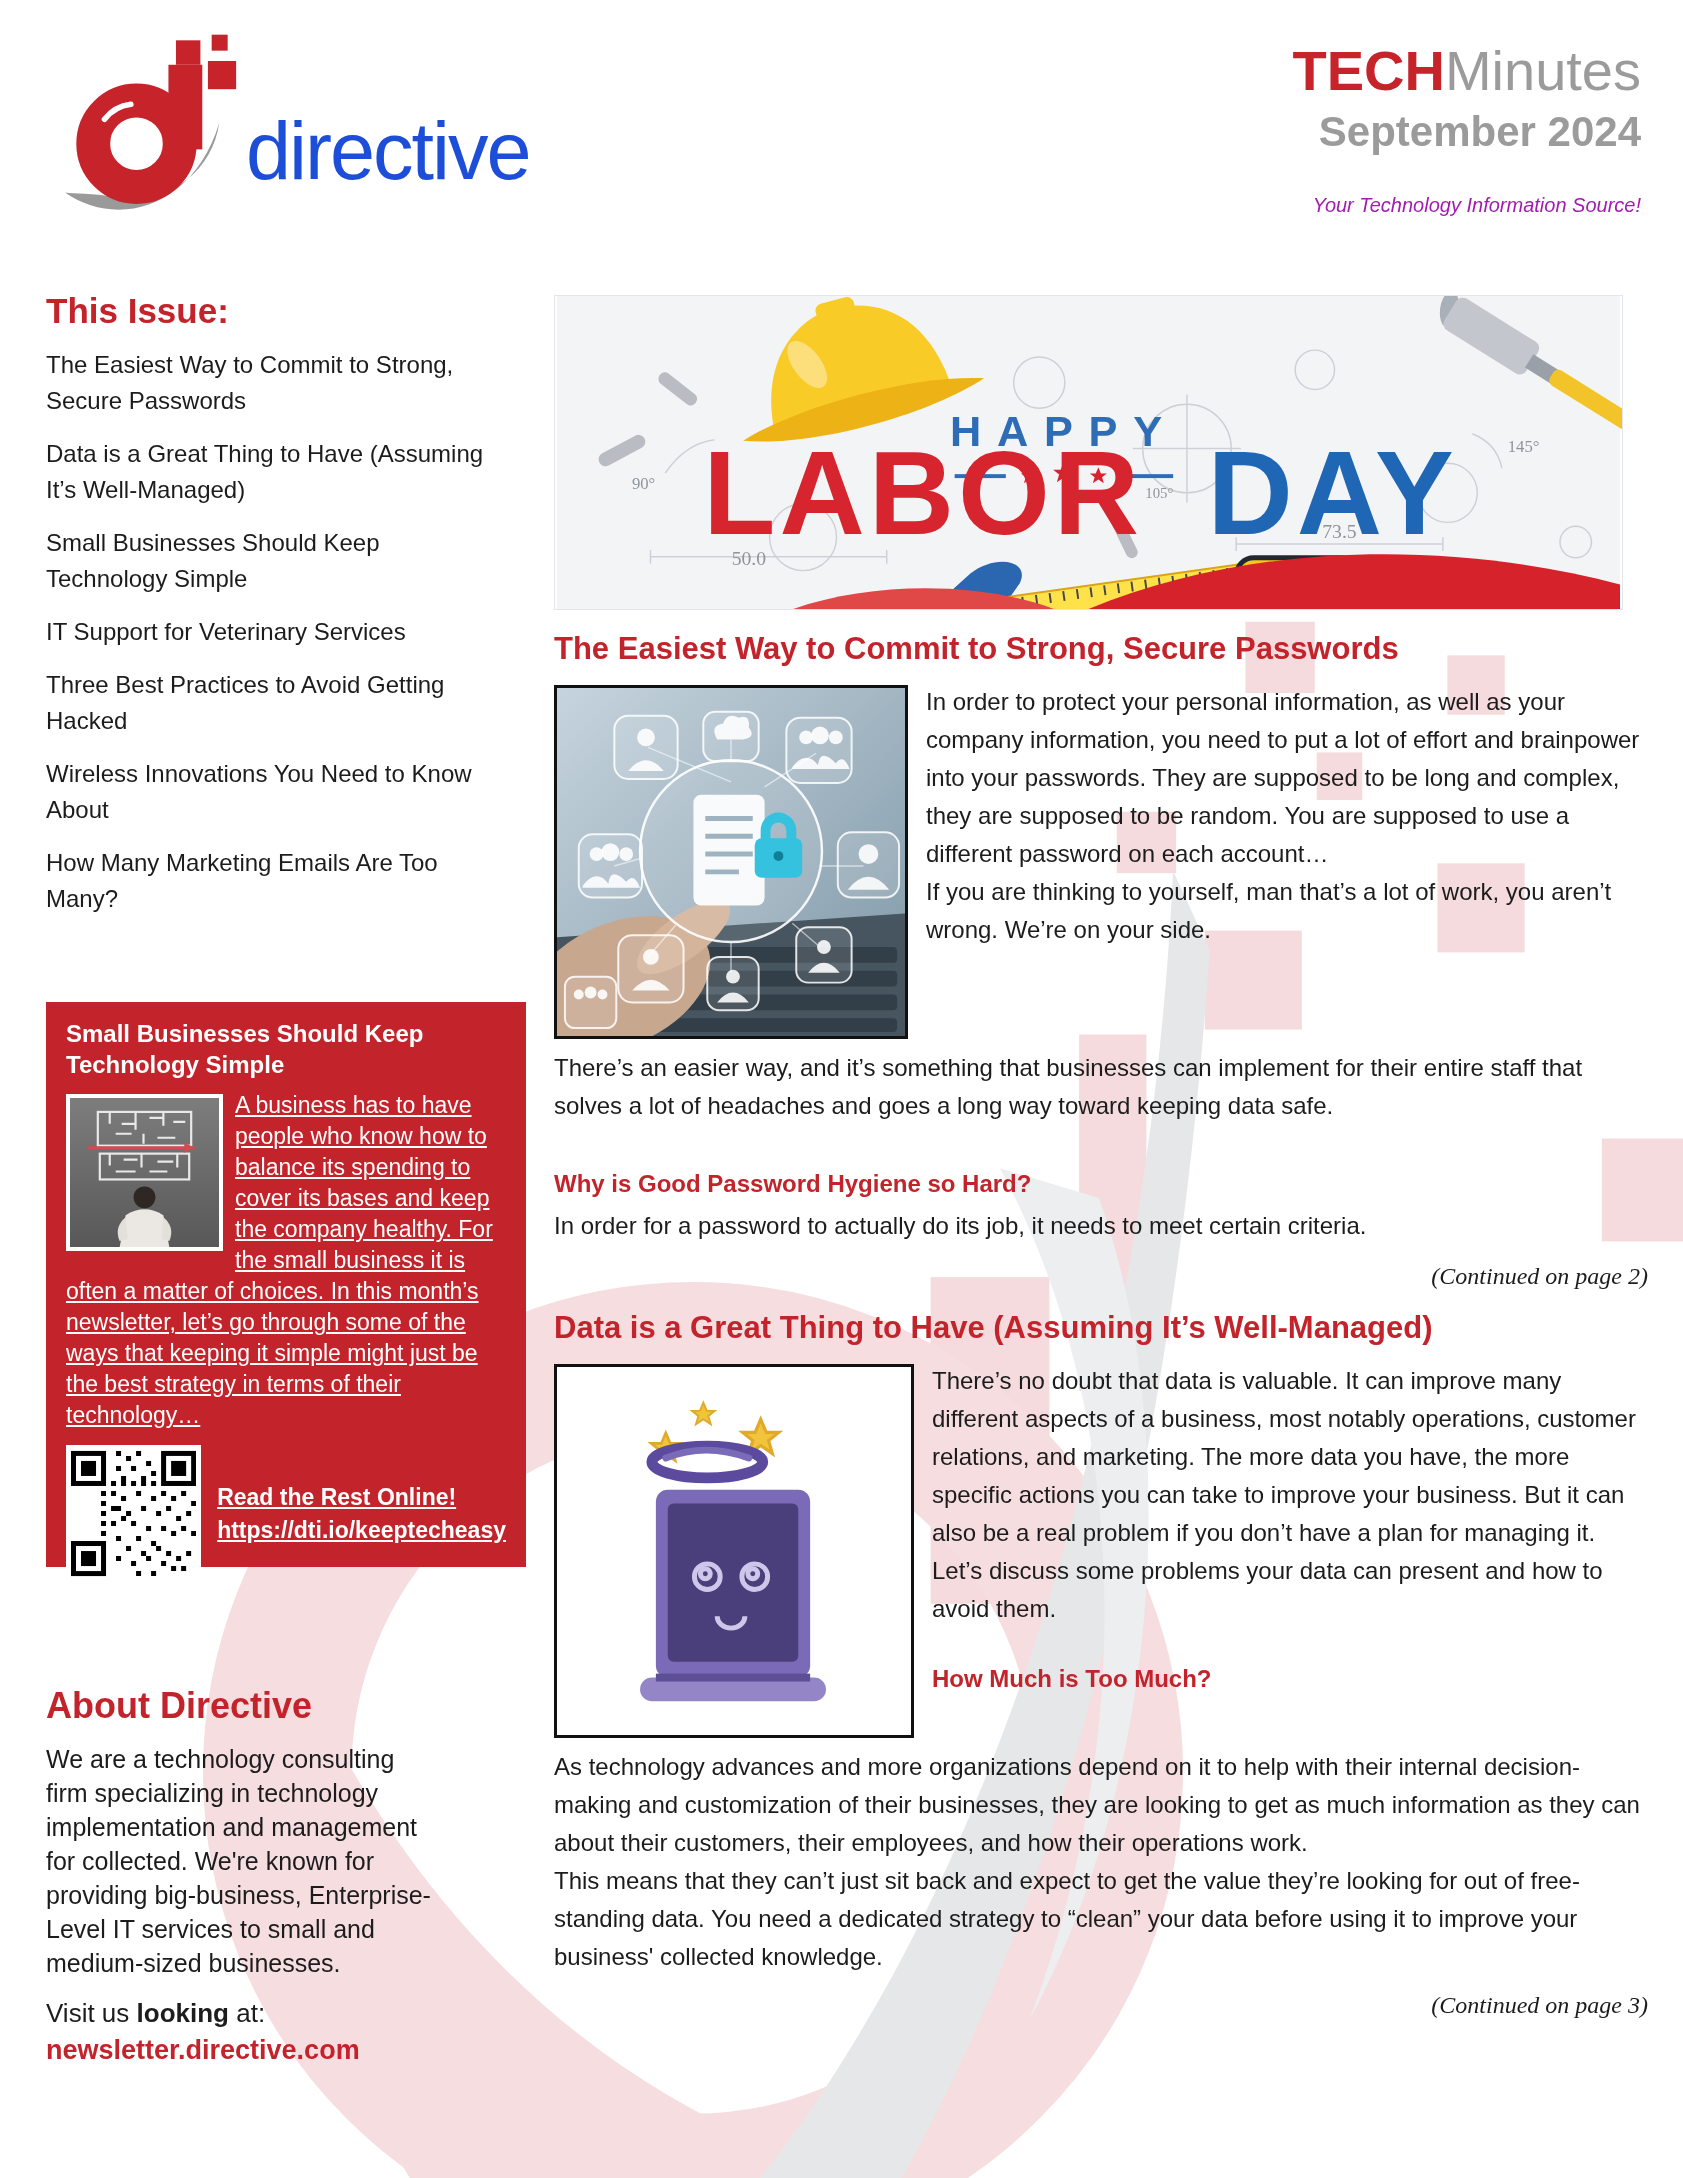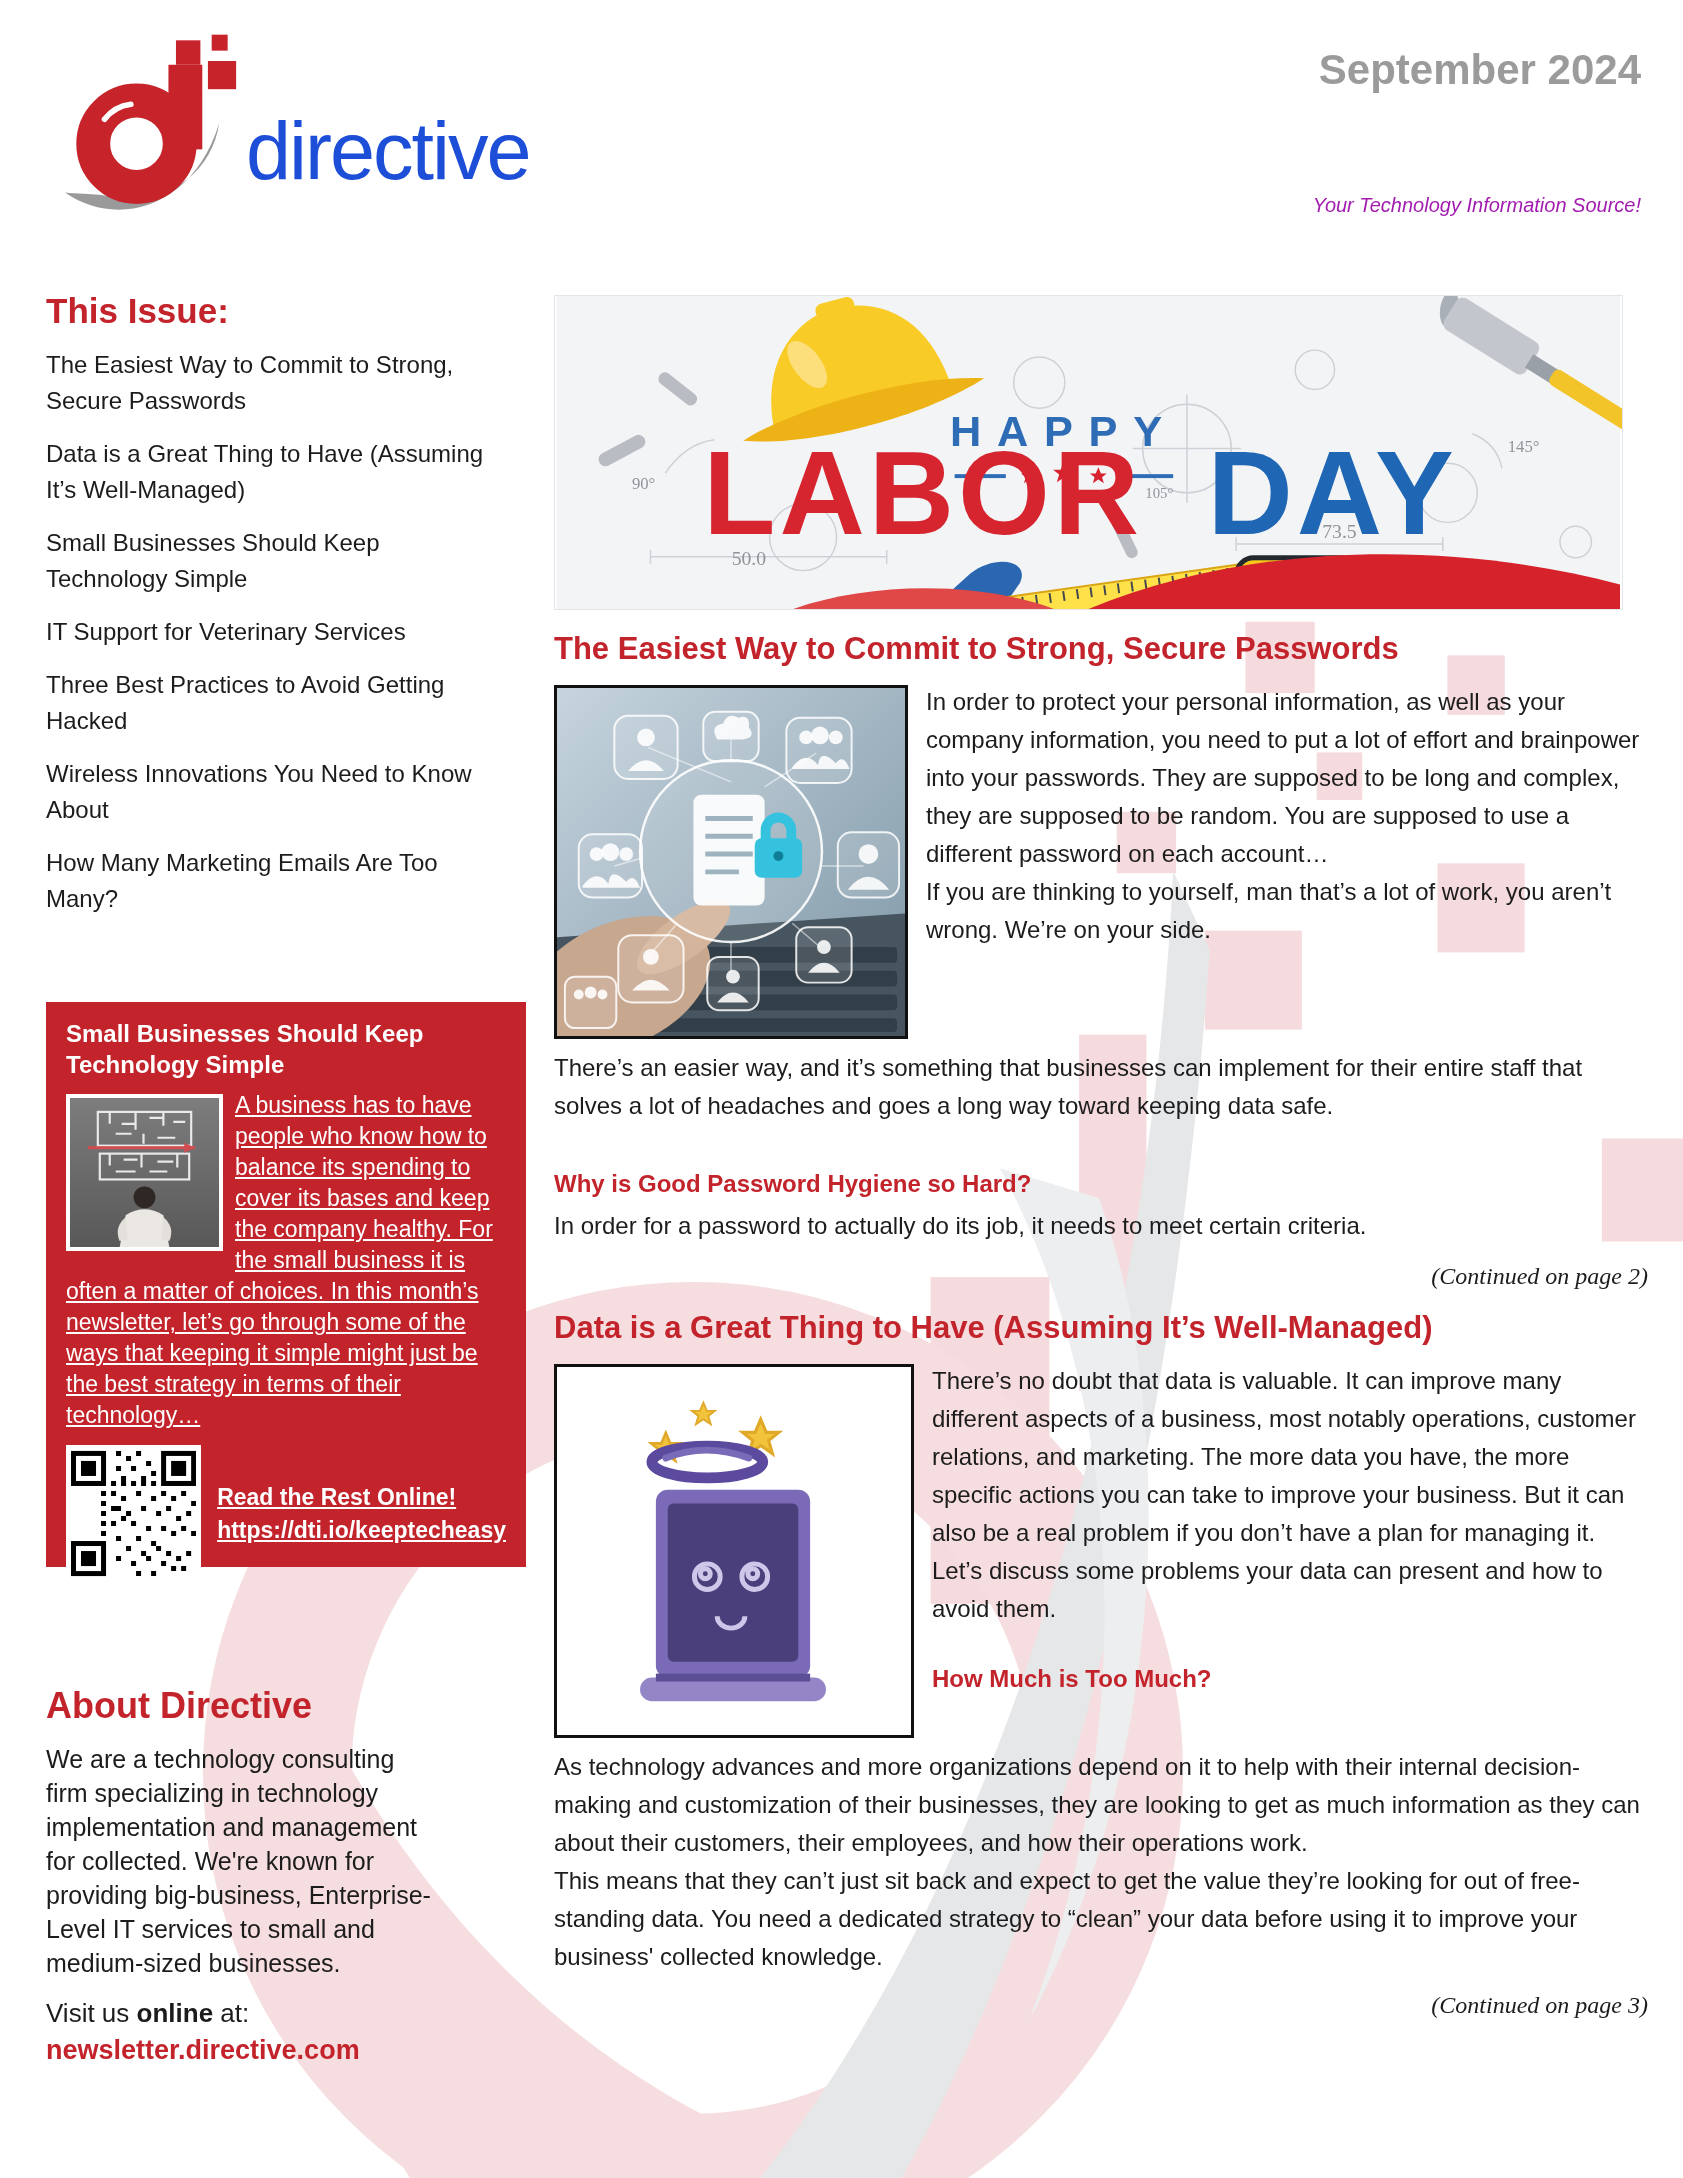"TECHMinutes" div { html: none -> <div><span>TECH</span><span>Minutes</span></div> }
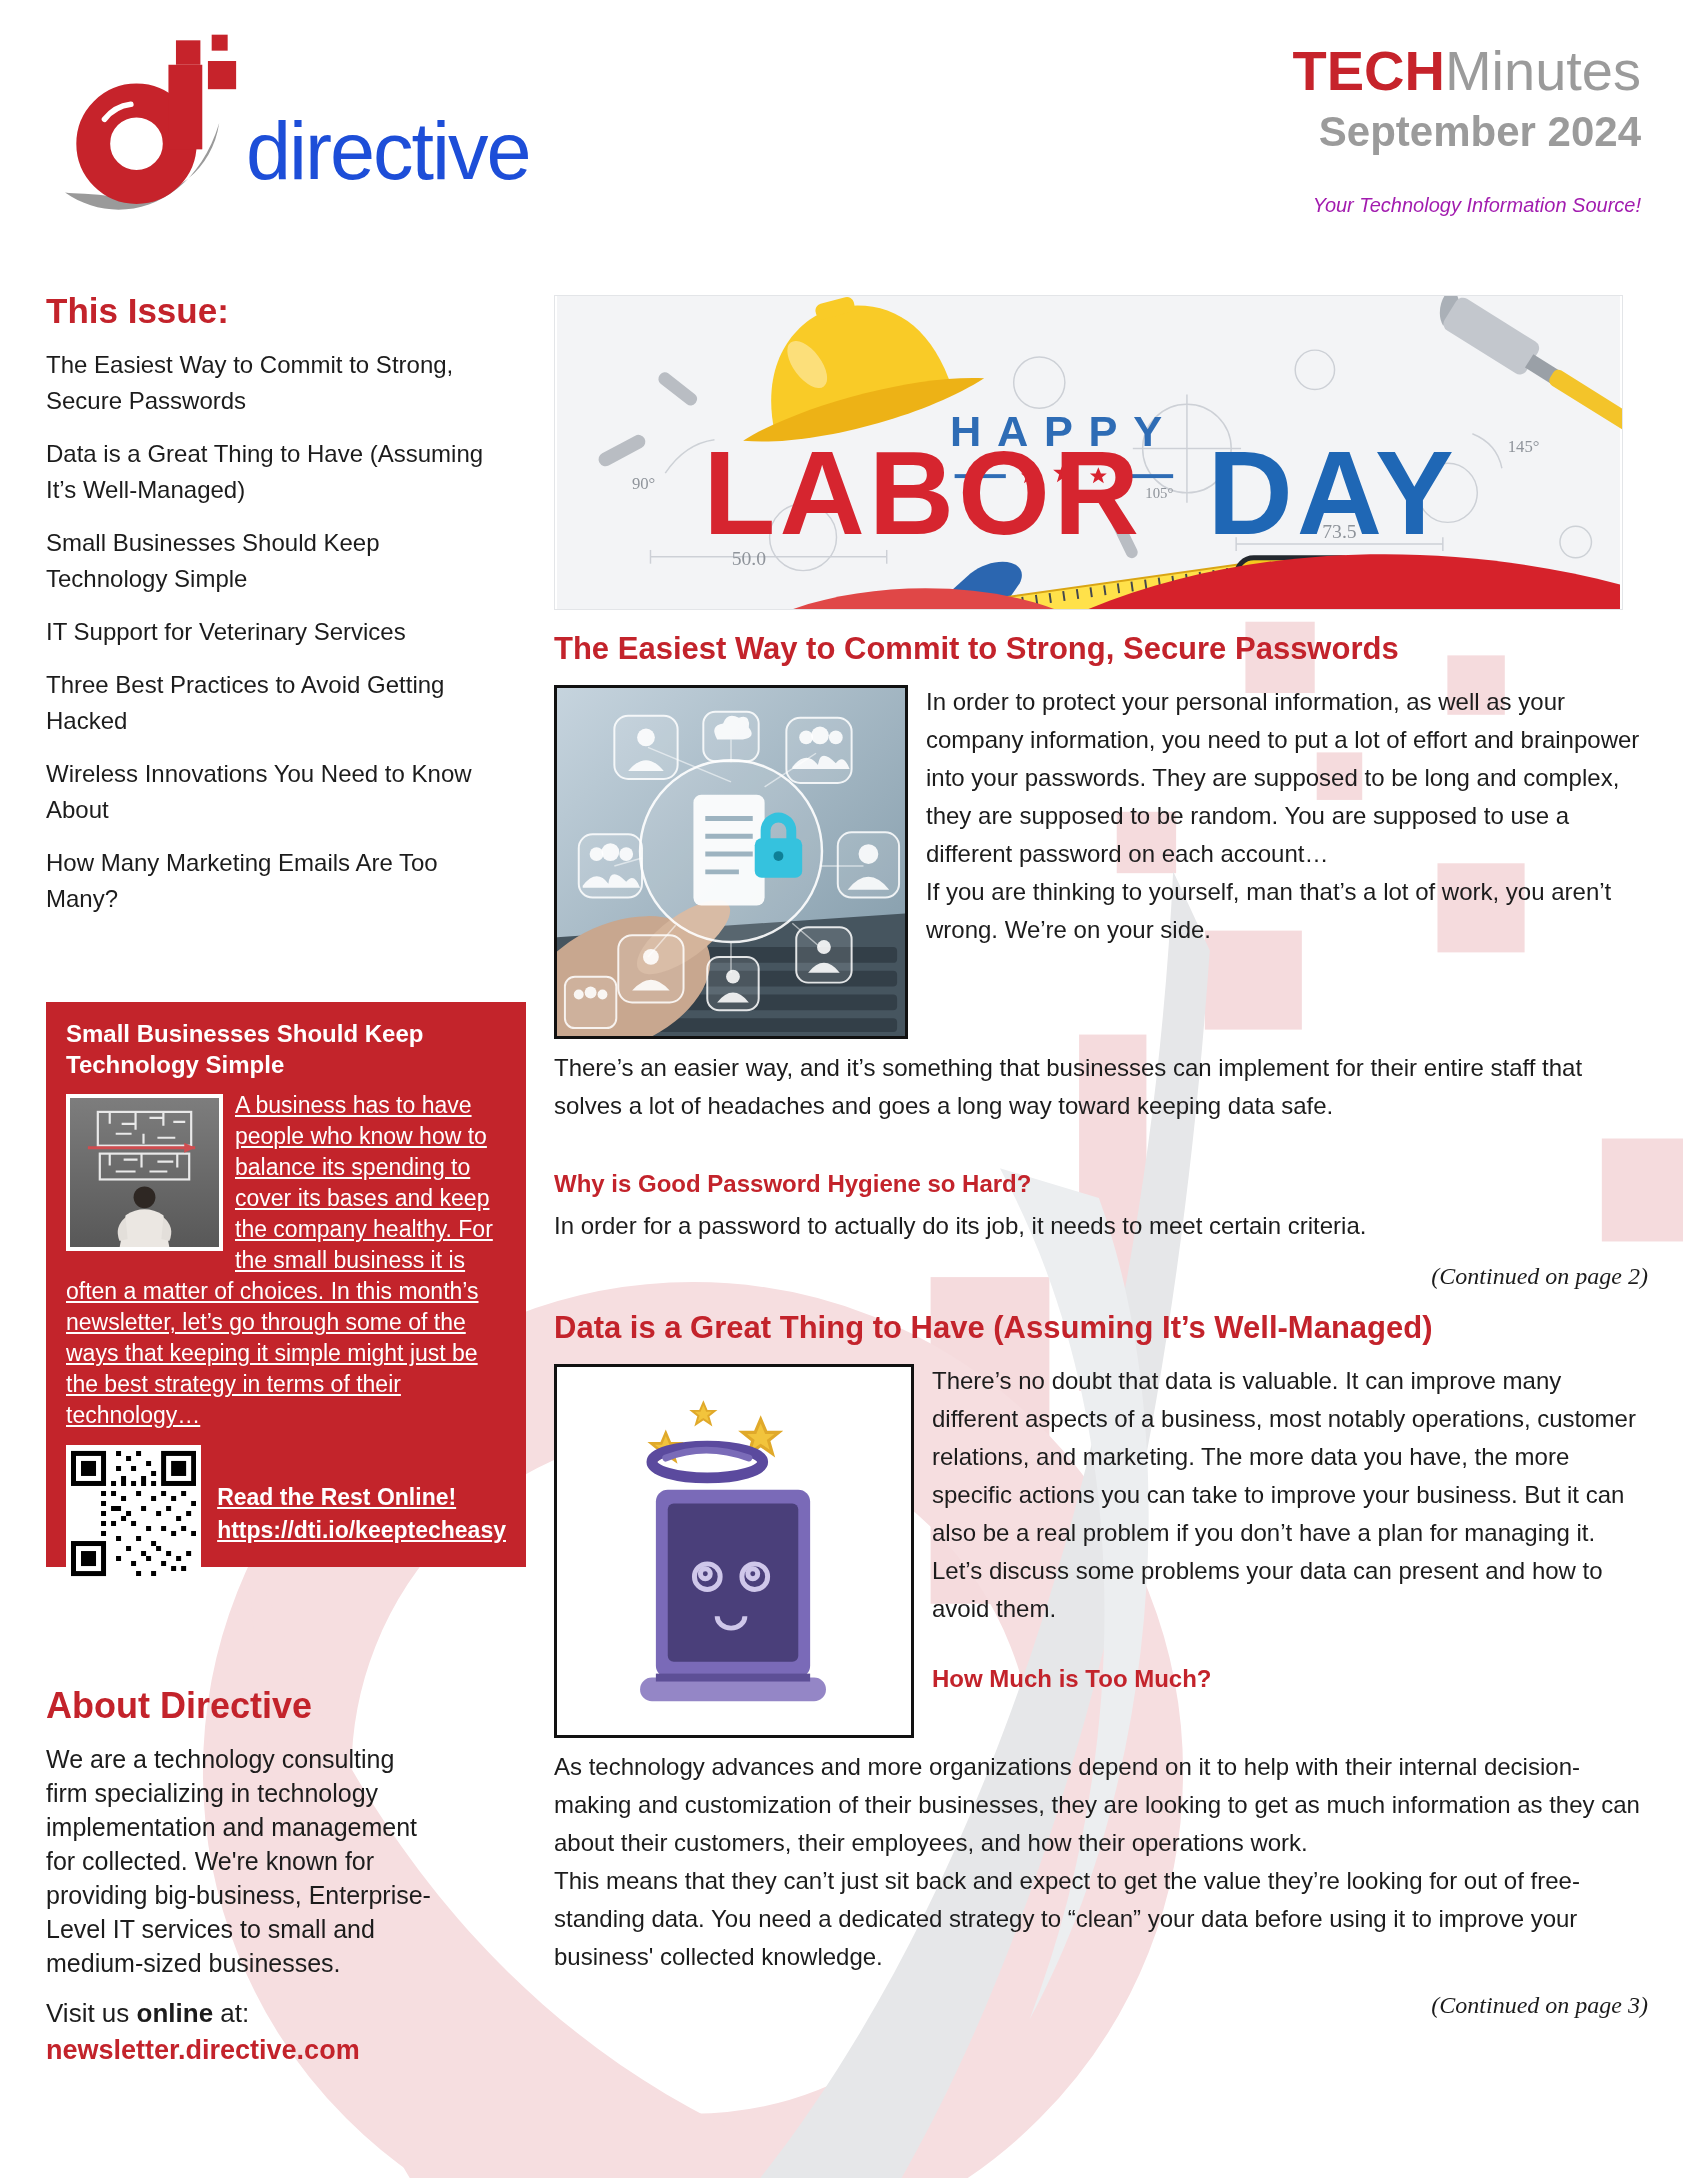"online" b { text: online -> looking }
